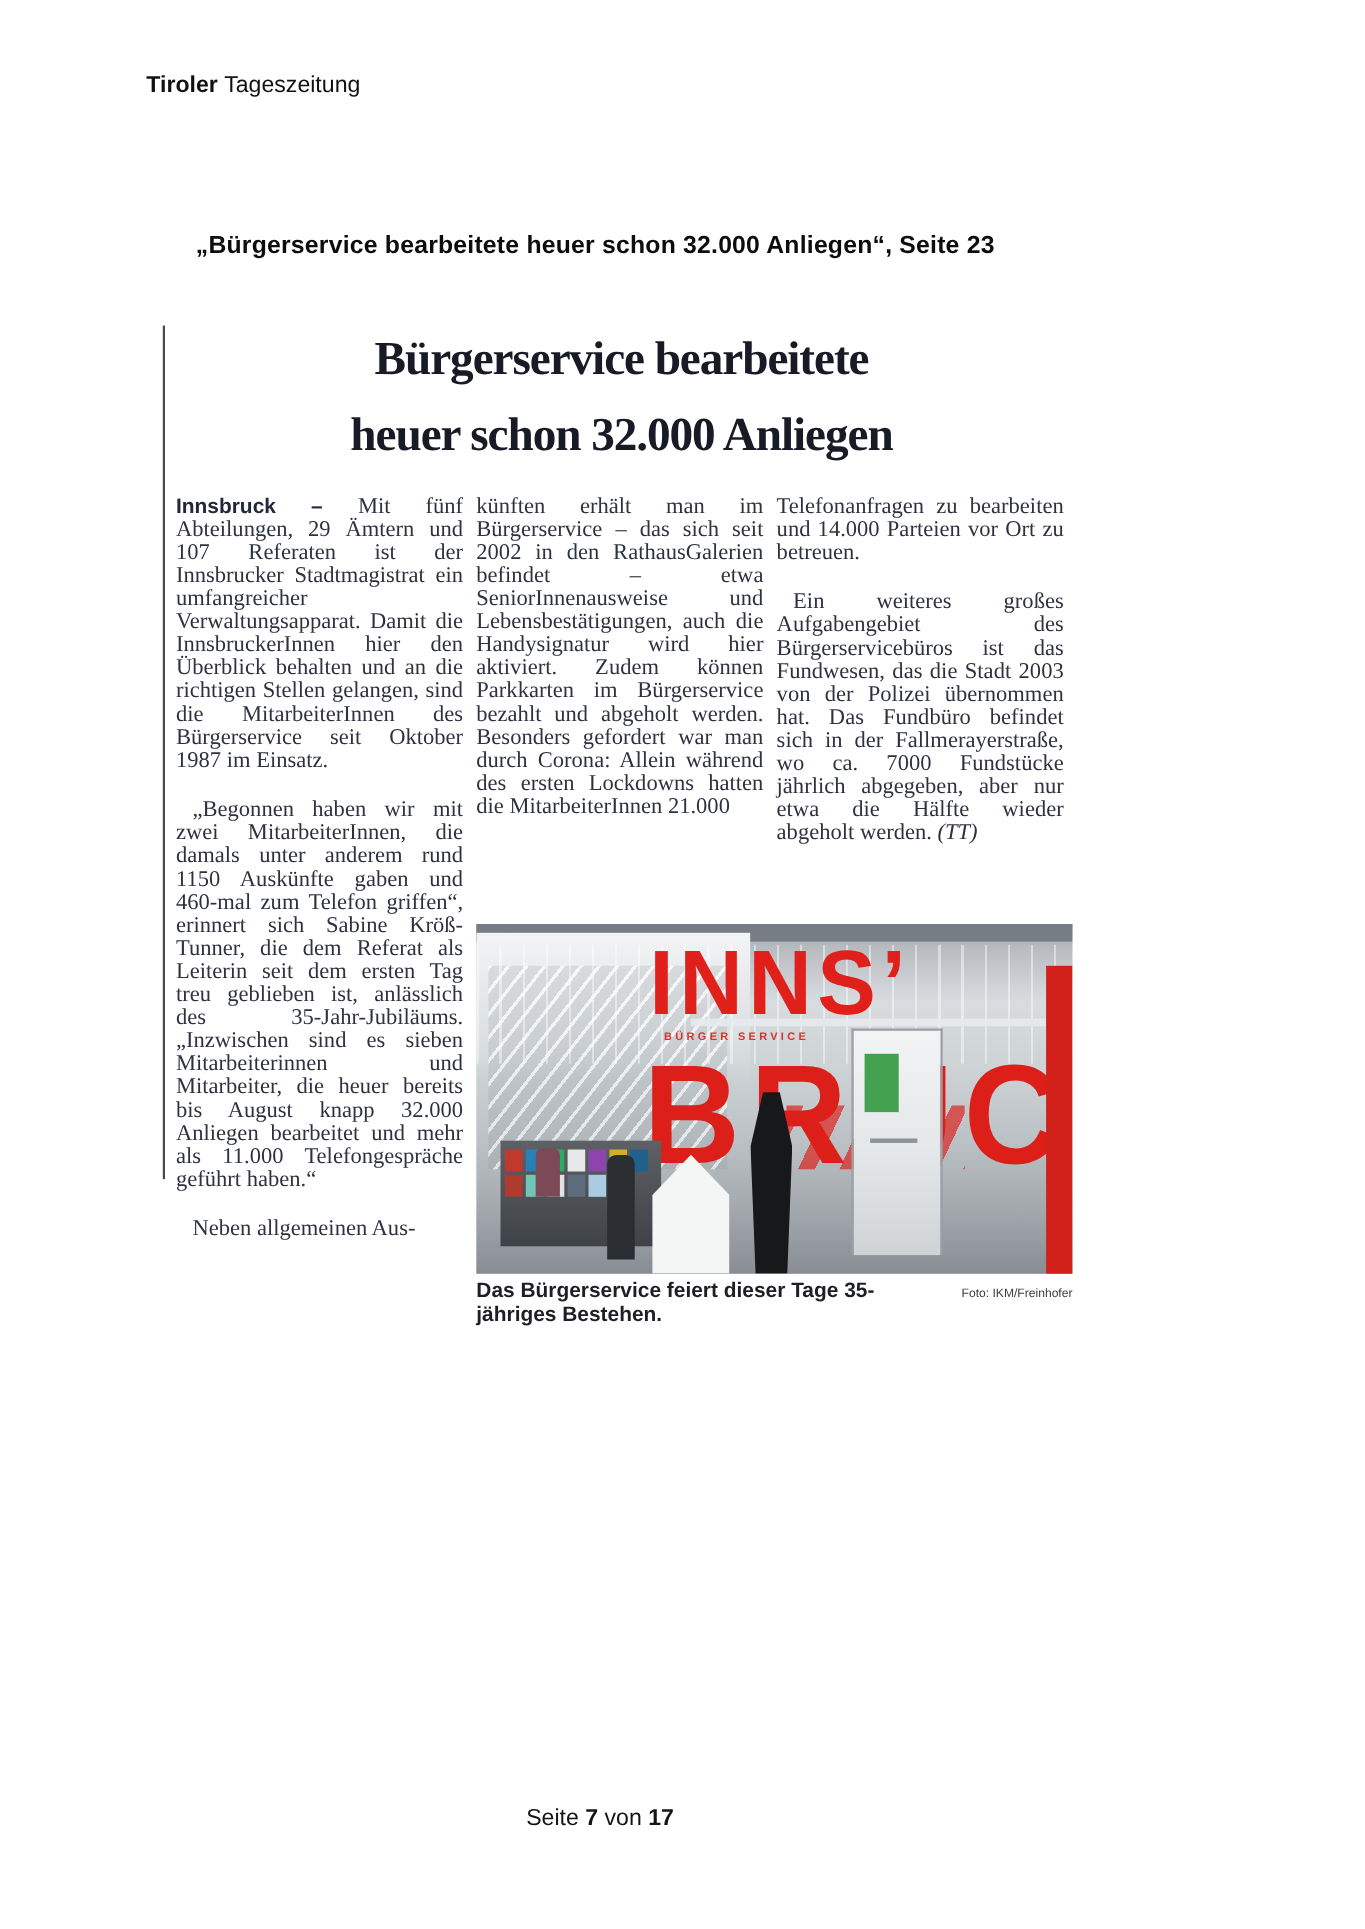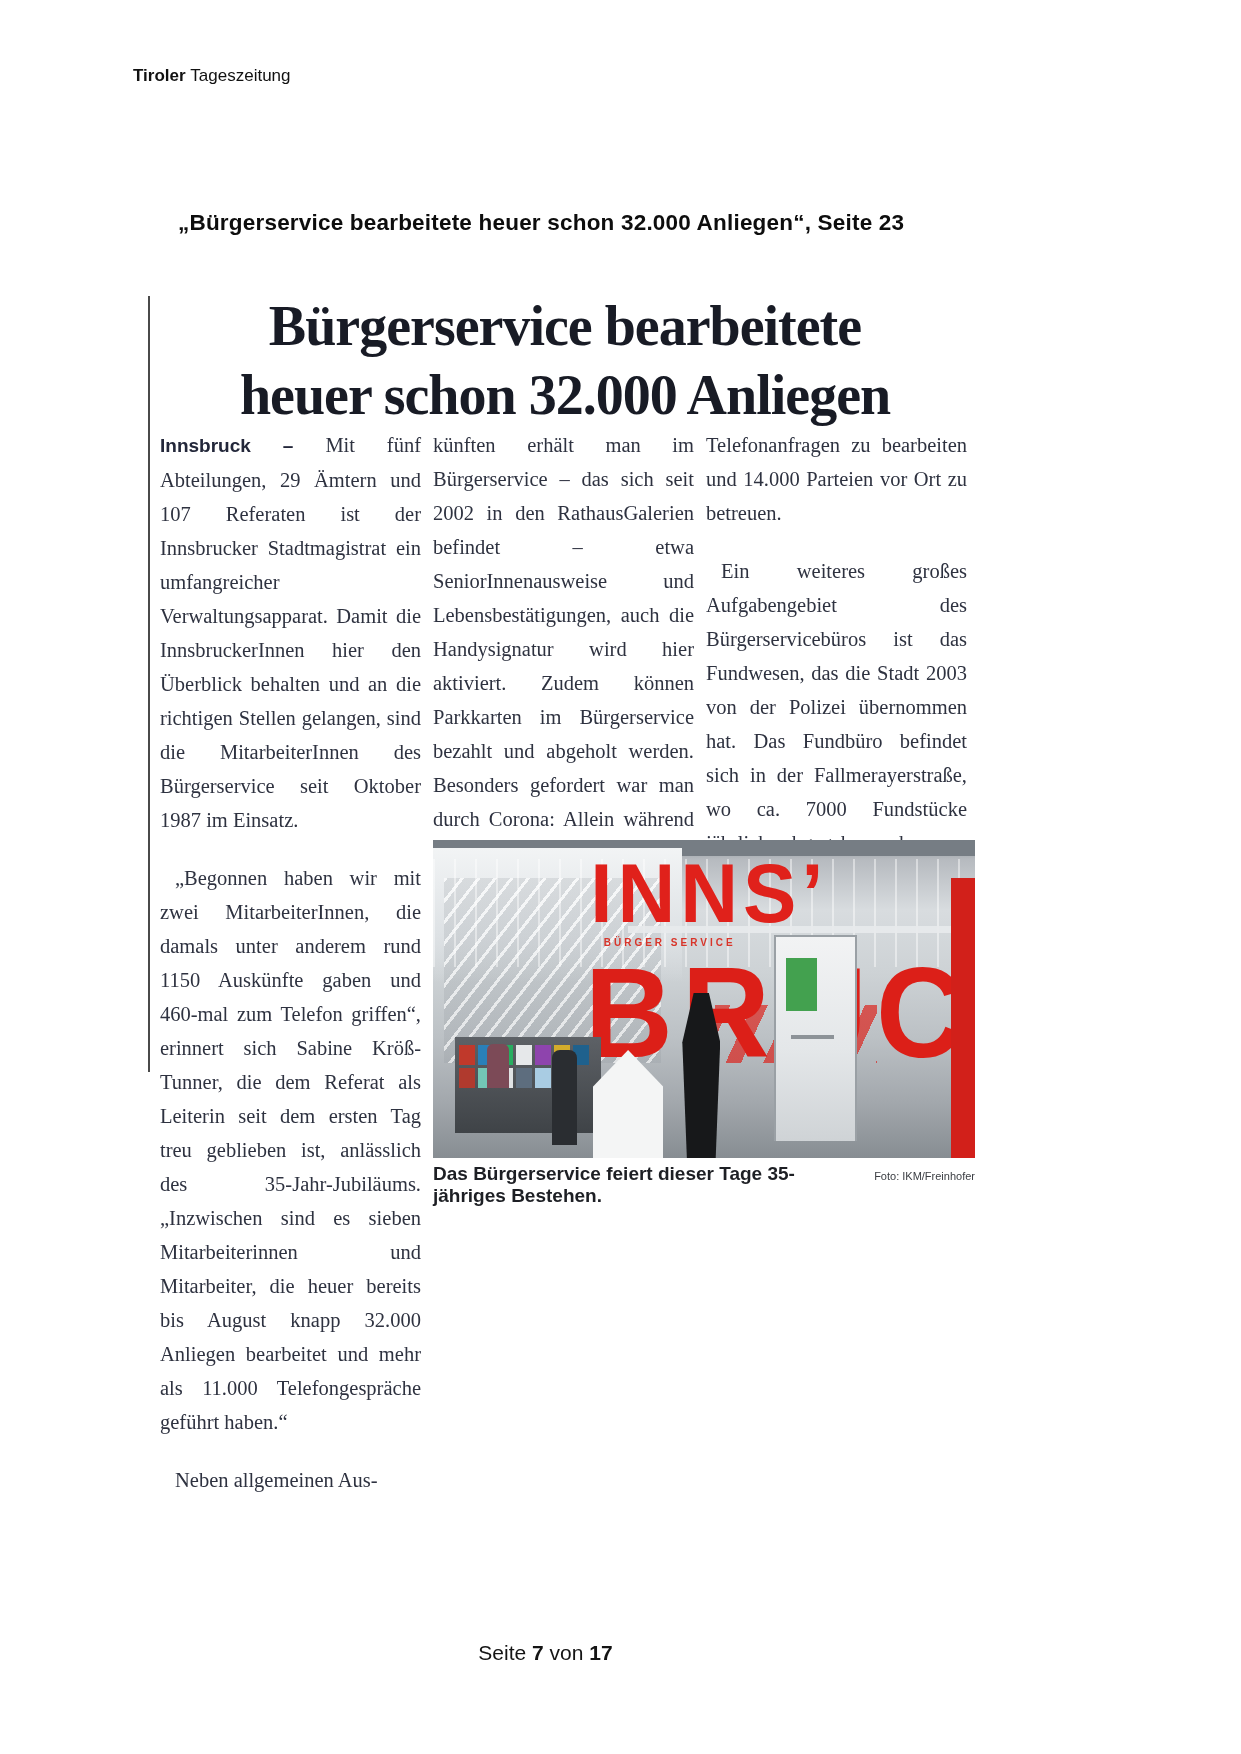"Tiroler Tageszeitung" .brand { font-size: 17px -> 21px }
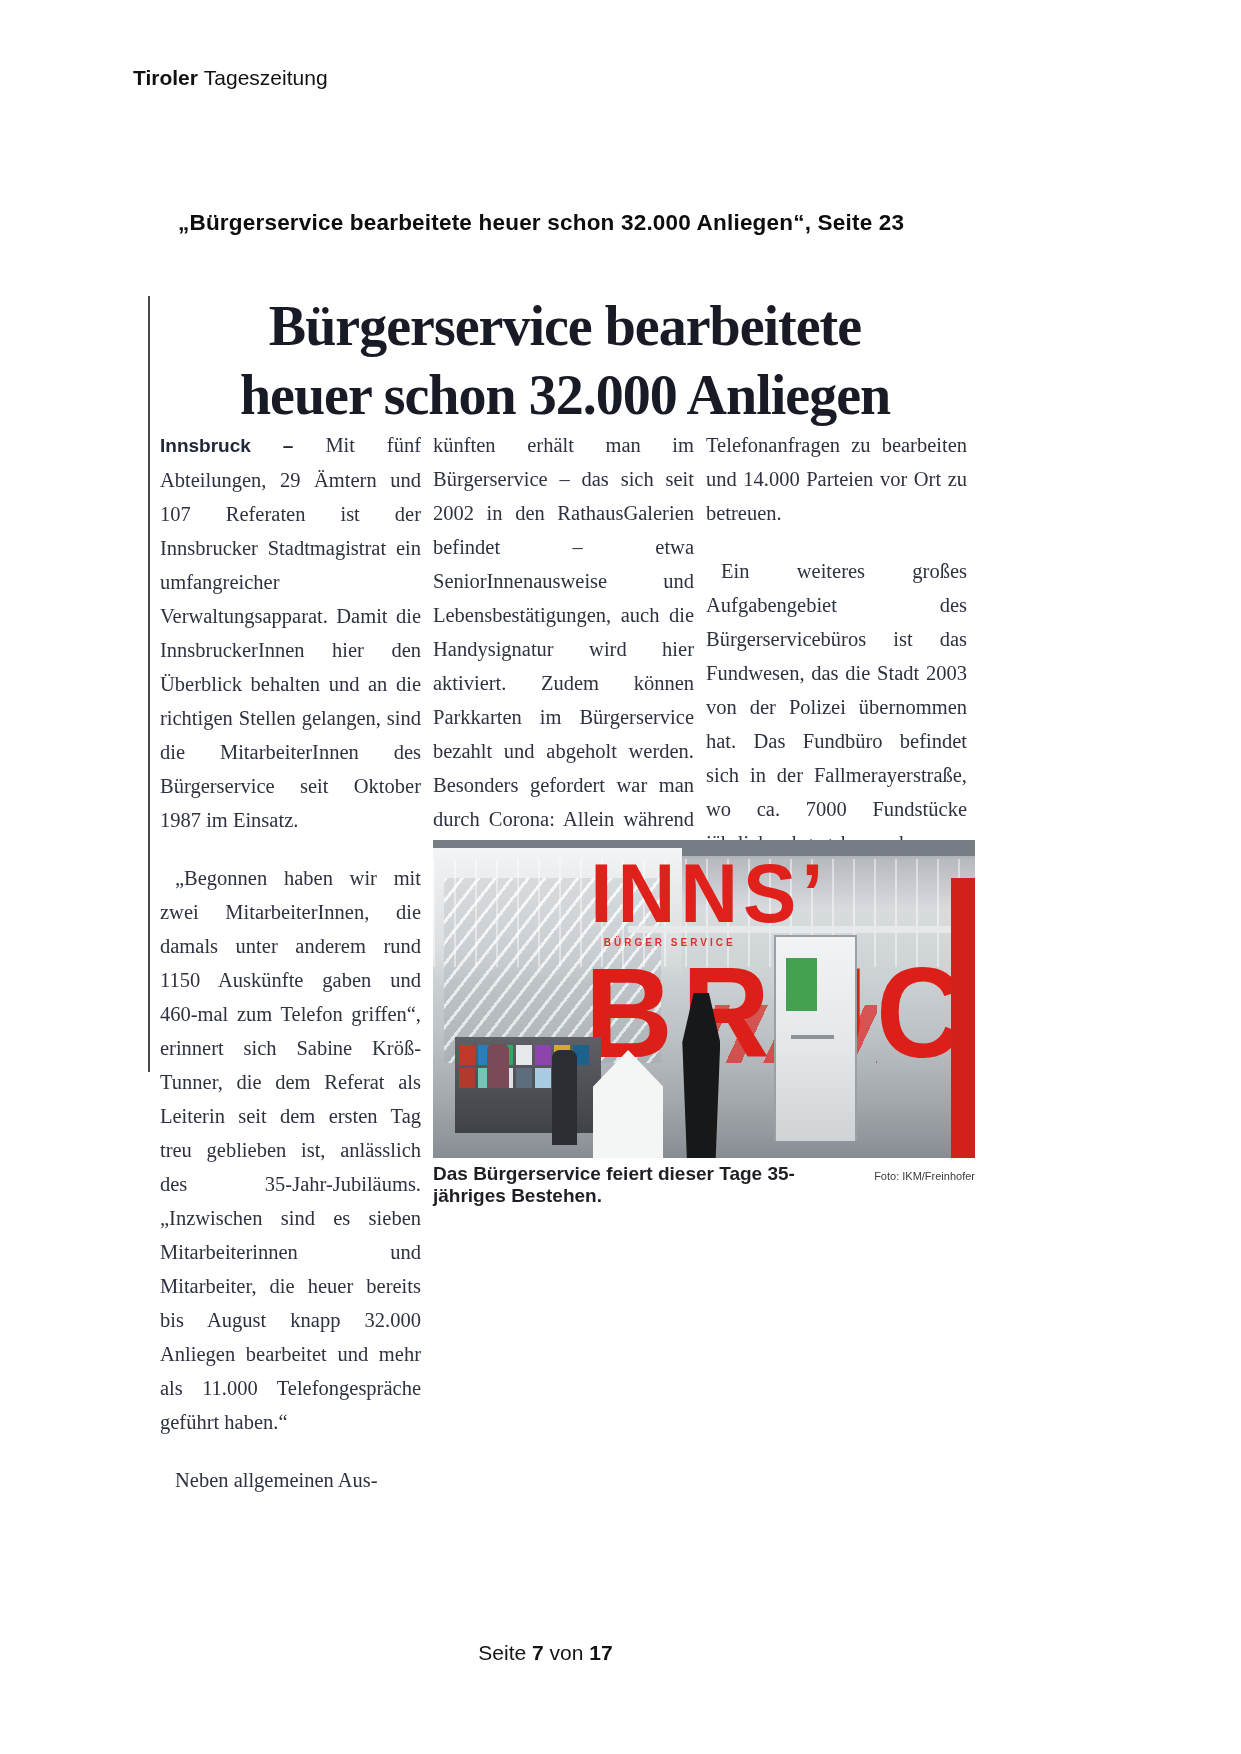"Bürgerservice bearbeitete" .headline { font-size: 56px -> 43px }
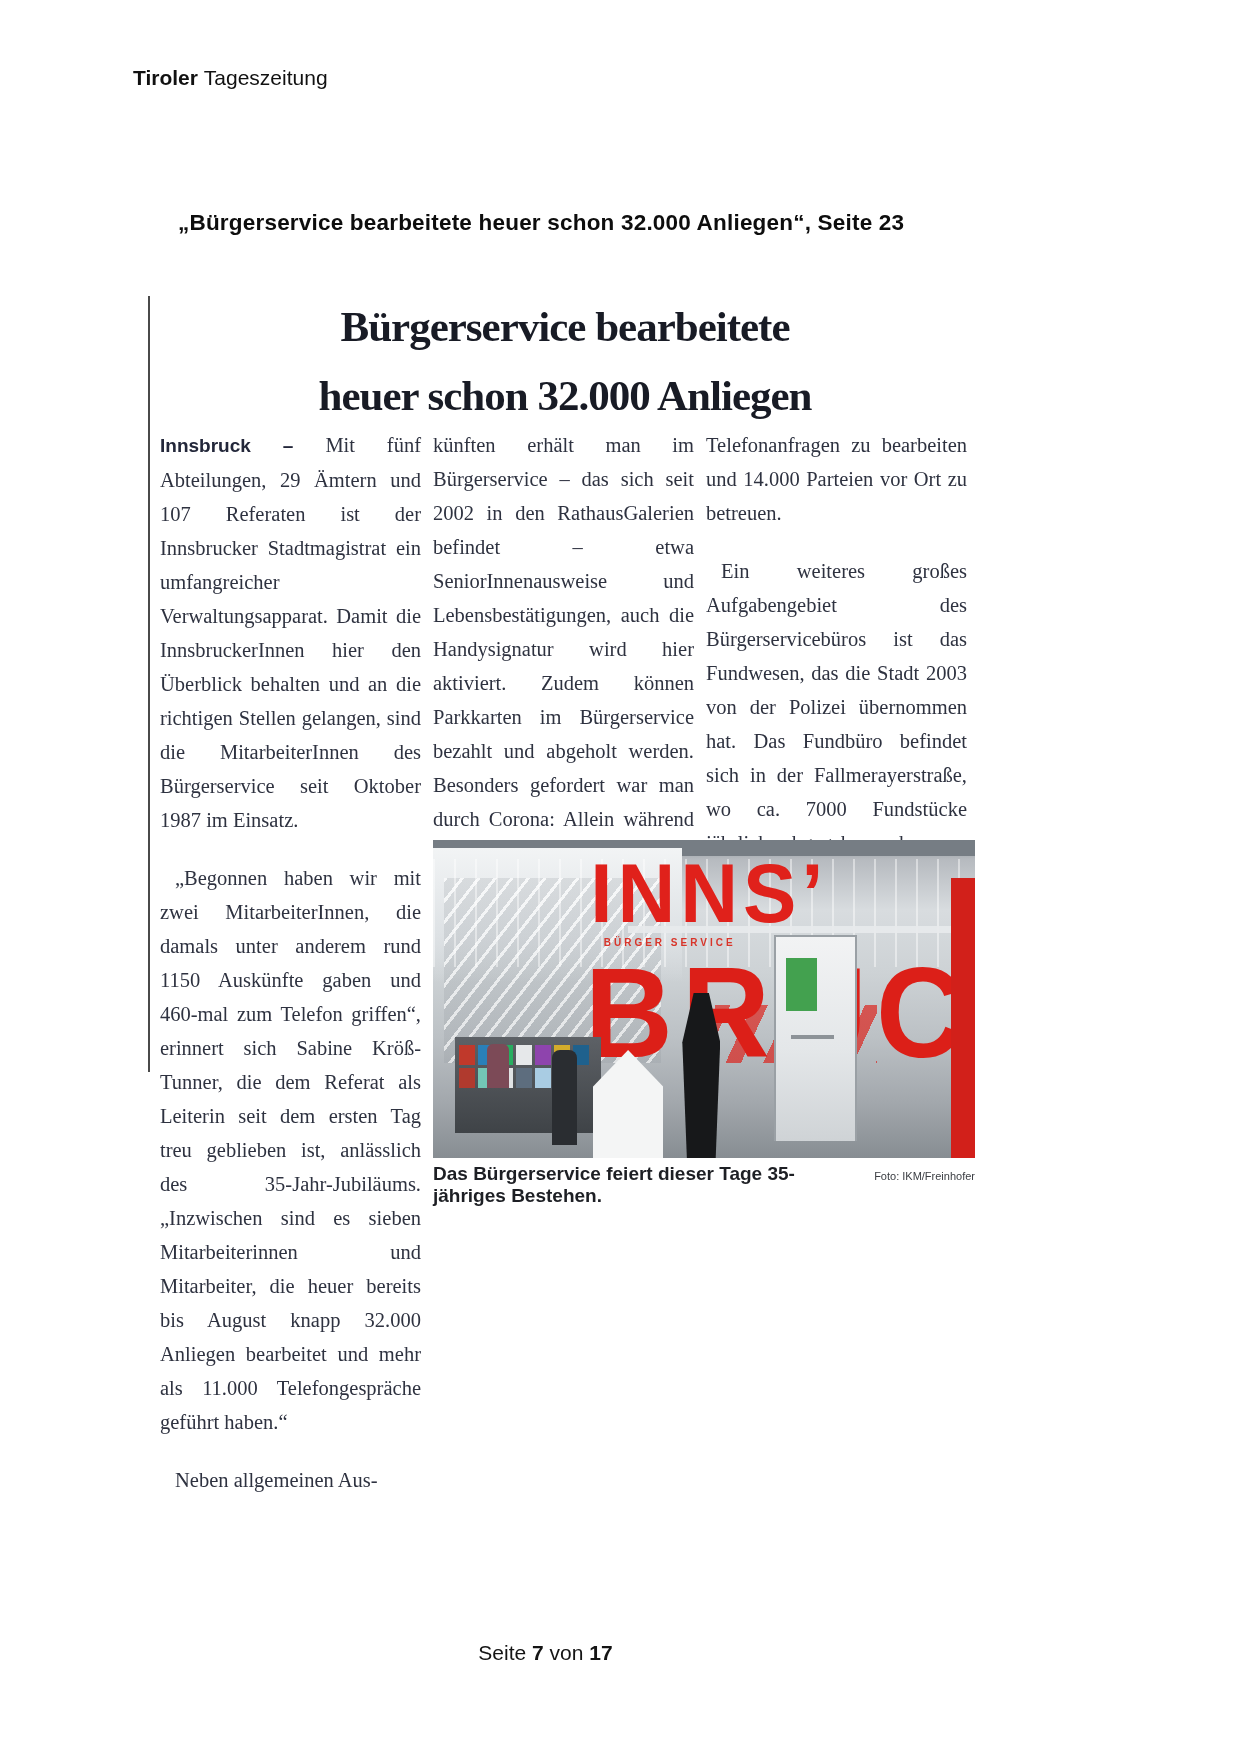"Innsbruck – Mit fünf Abteilungen," .col { line-height: 34px -> 21px; top: 428px -> 450px }
